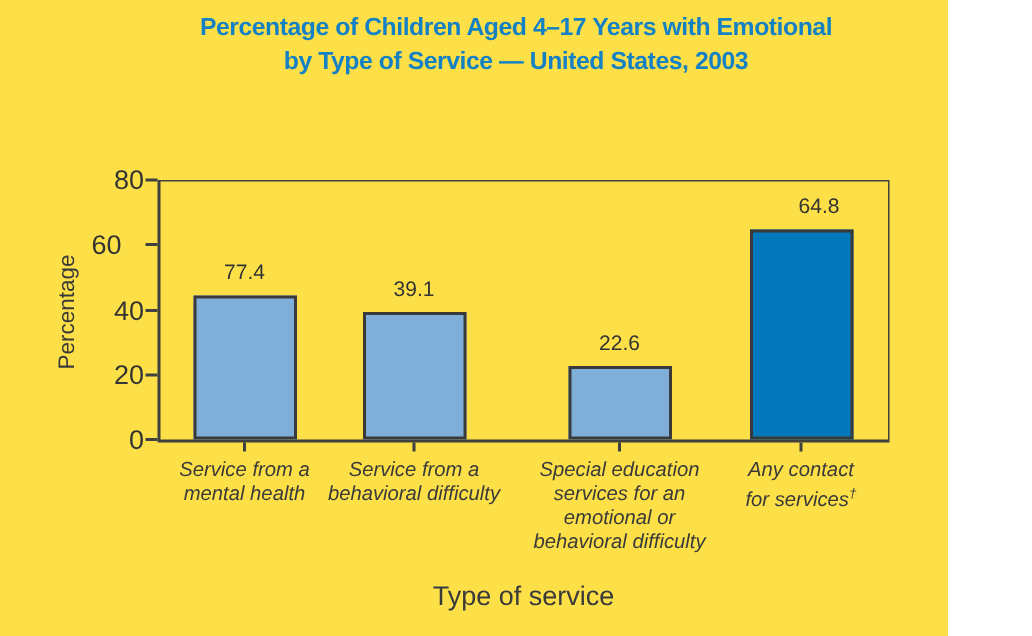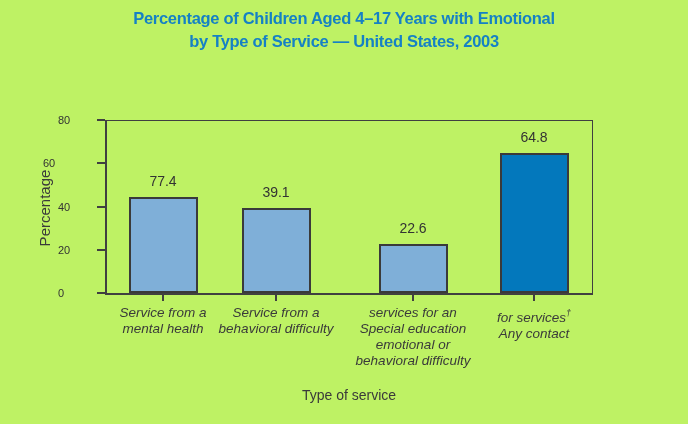"Percentage of Children Aged 4–17" .page { background: #bef264 -> #fde047; width: 688px -> 632px }
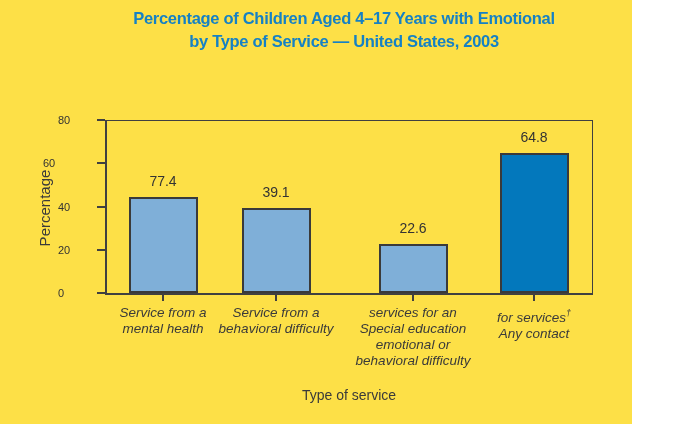"80" .y-tick-label { font-size: 11px -> 18px; text-align: left -> right }
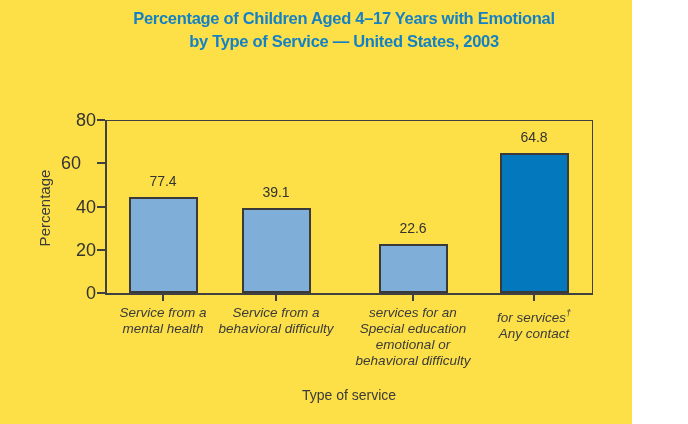"64.8" div.value-label { left: 504px -> 516px }
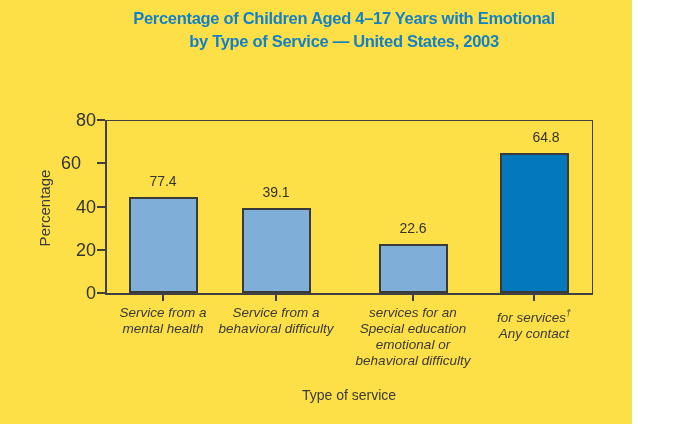"services for an" div { order: before "Special education" -> after "Special education" }
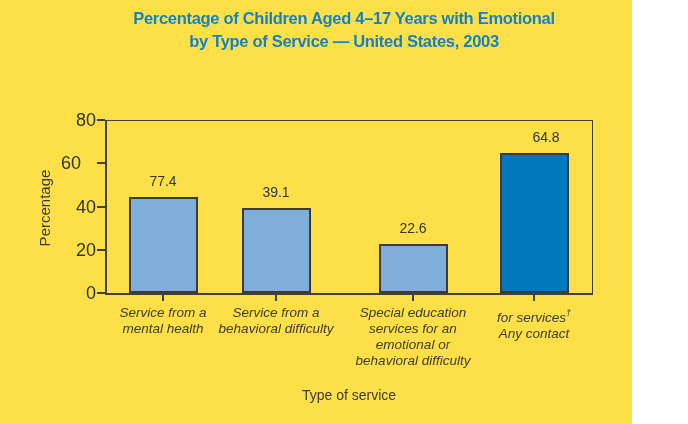"for services†" div { order: before "Any contact" -> after "Any contact" }
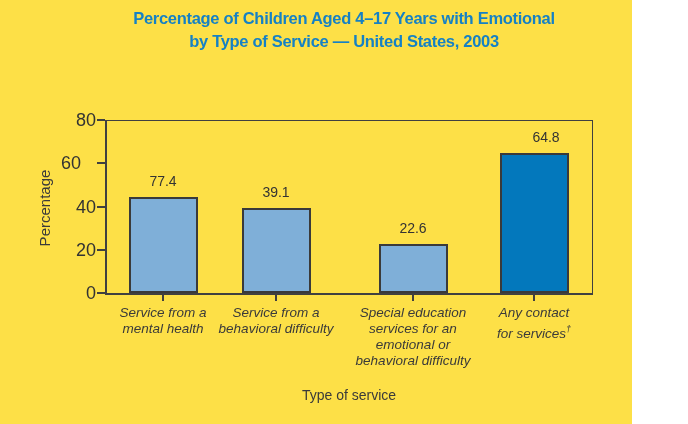"Type of service" .axis-title-x { font-size: 14px -> 18px }
